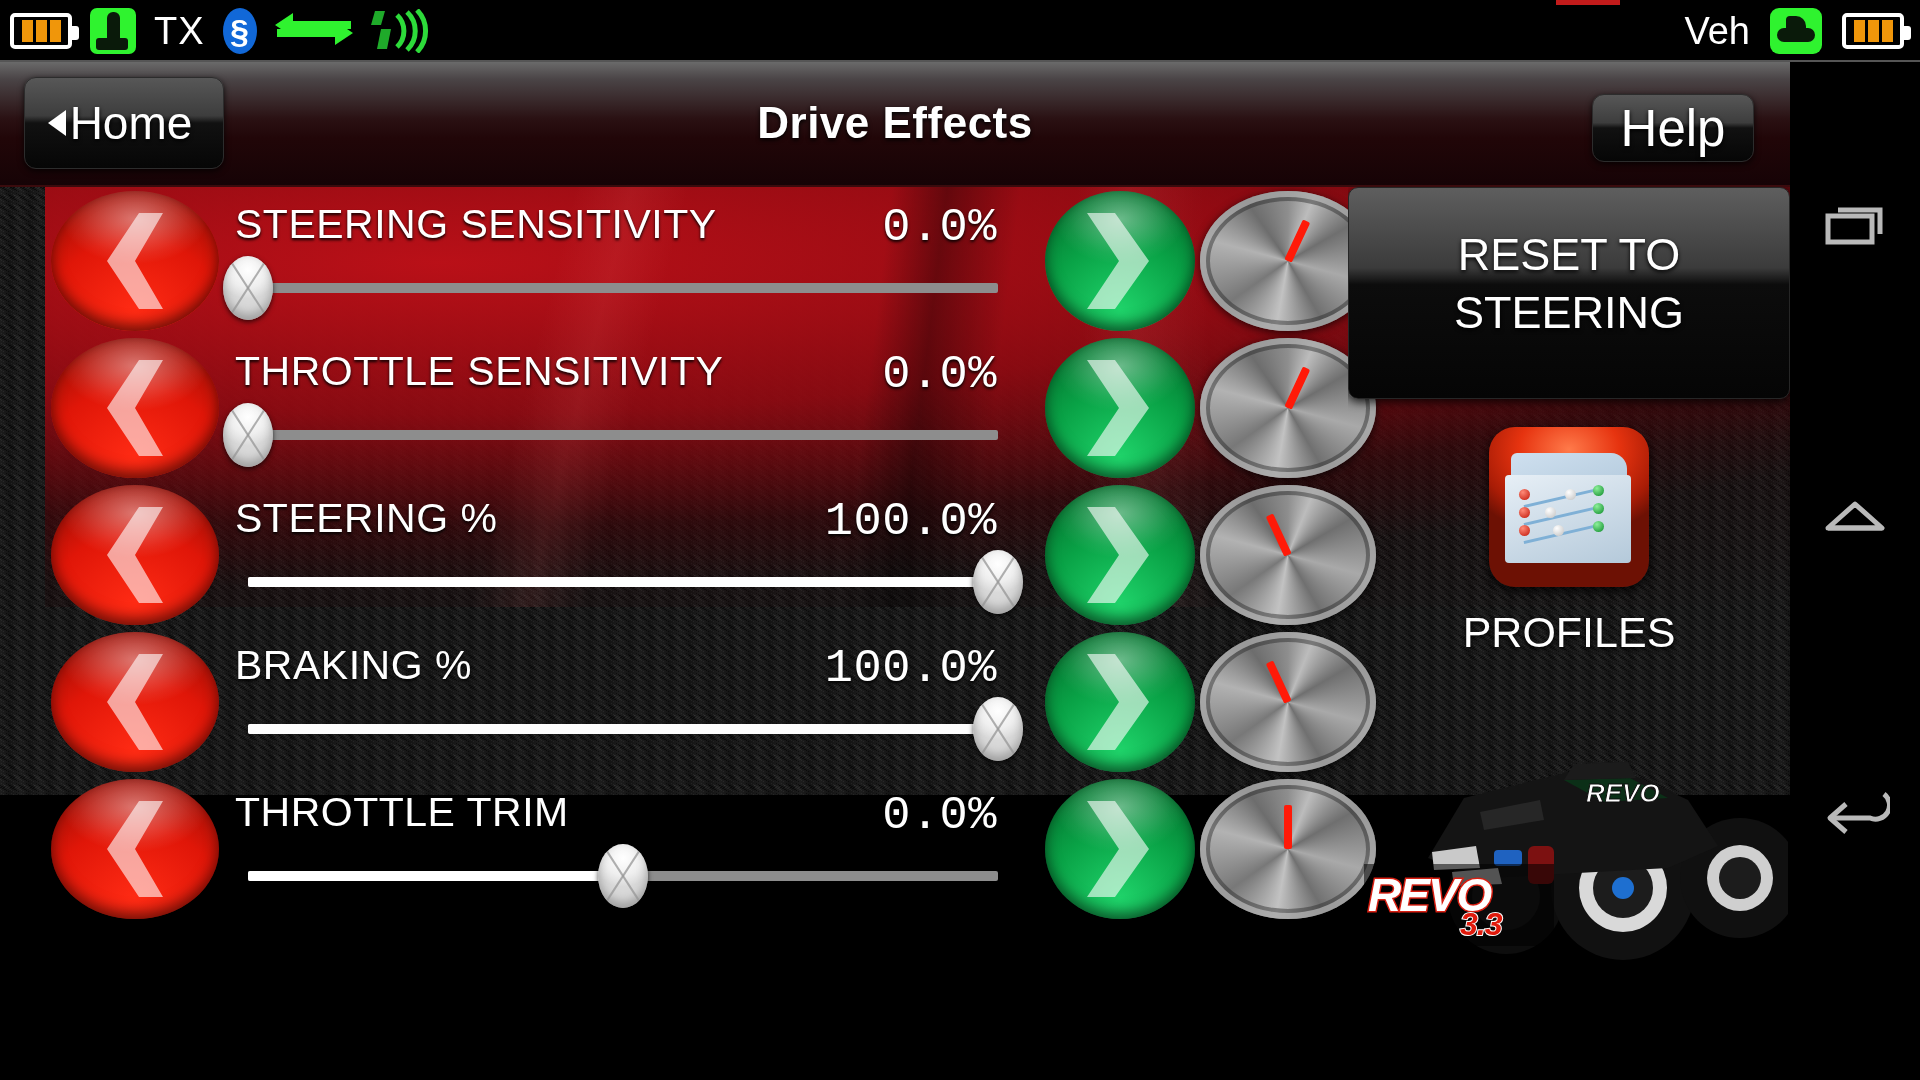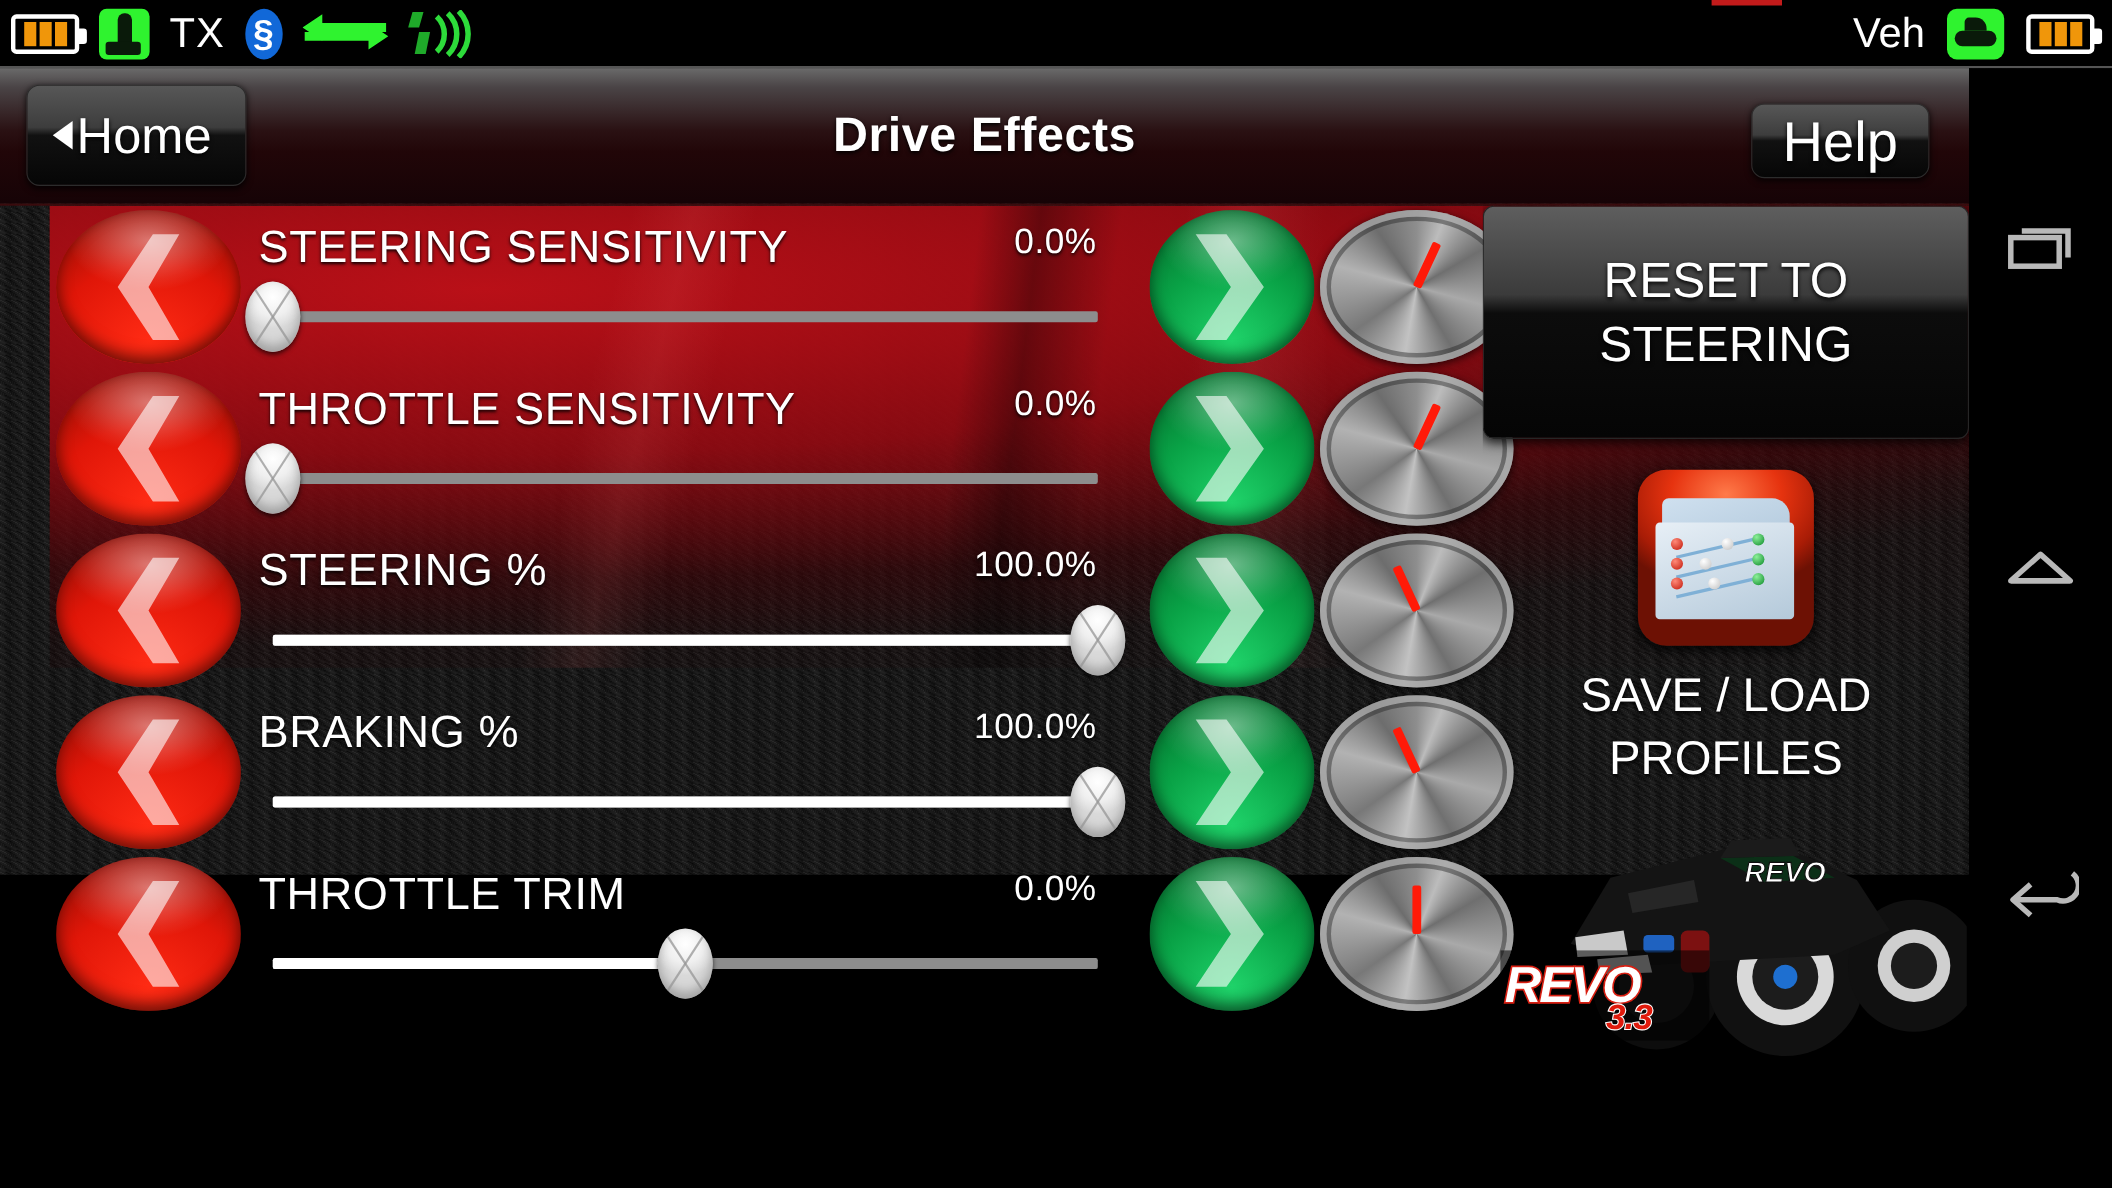"0.0%" .value { font-family: none -> Liberation Mono, monospace; font-size: 32px -> 47px }
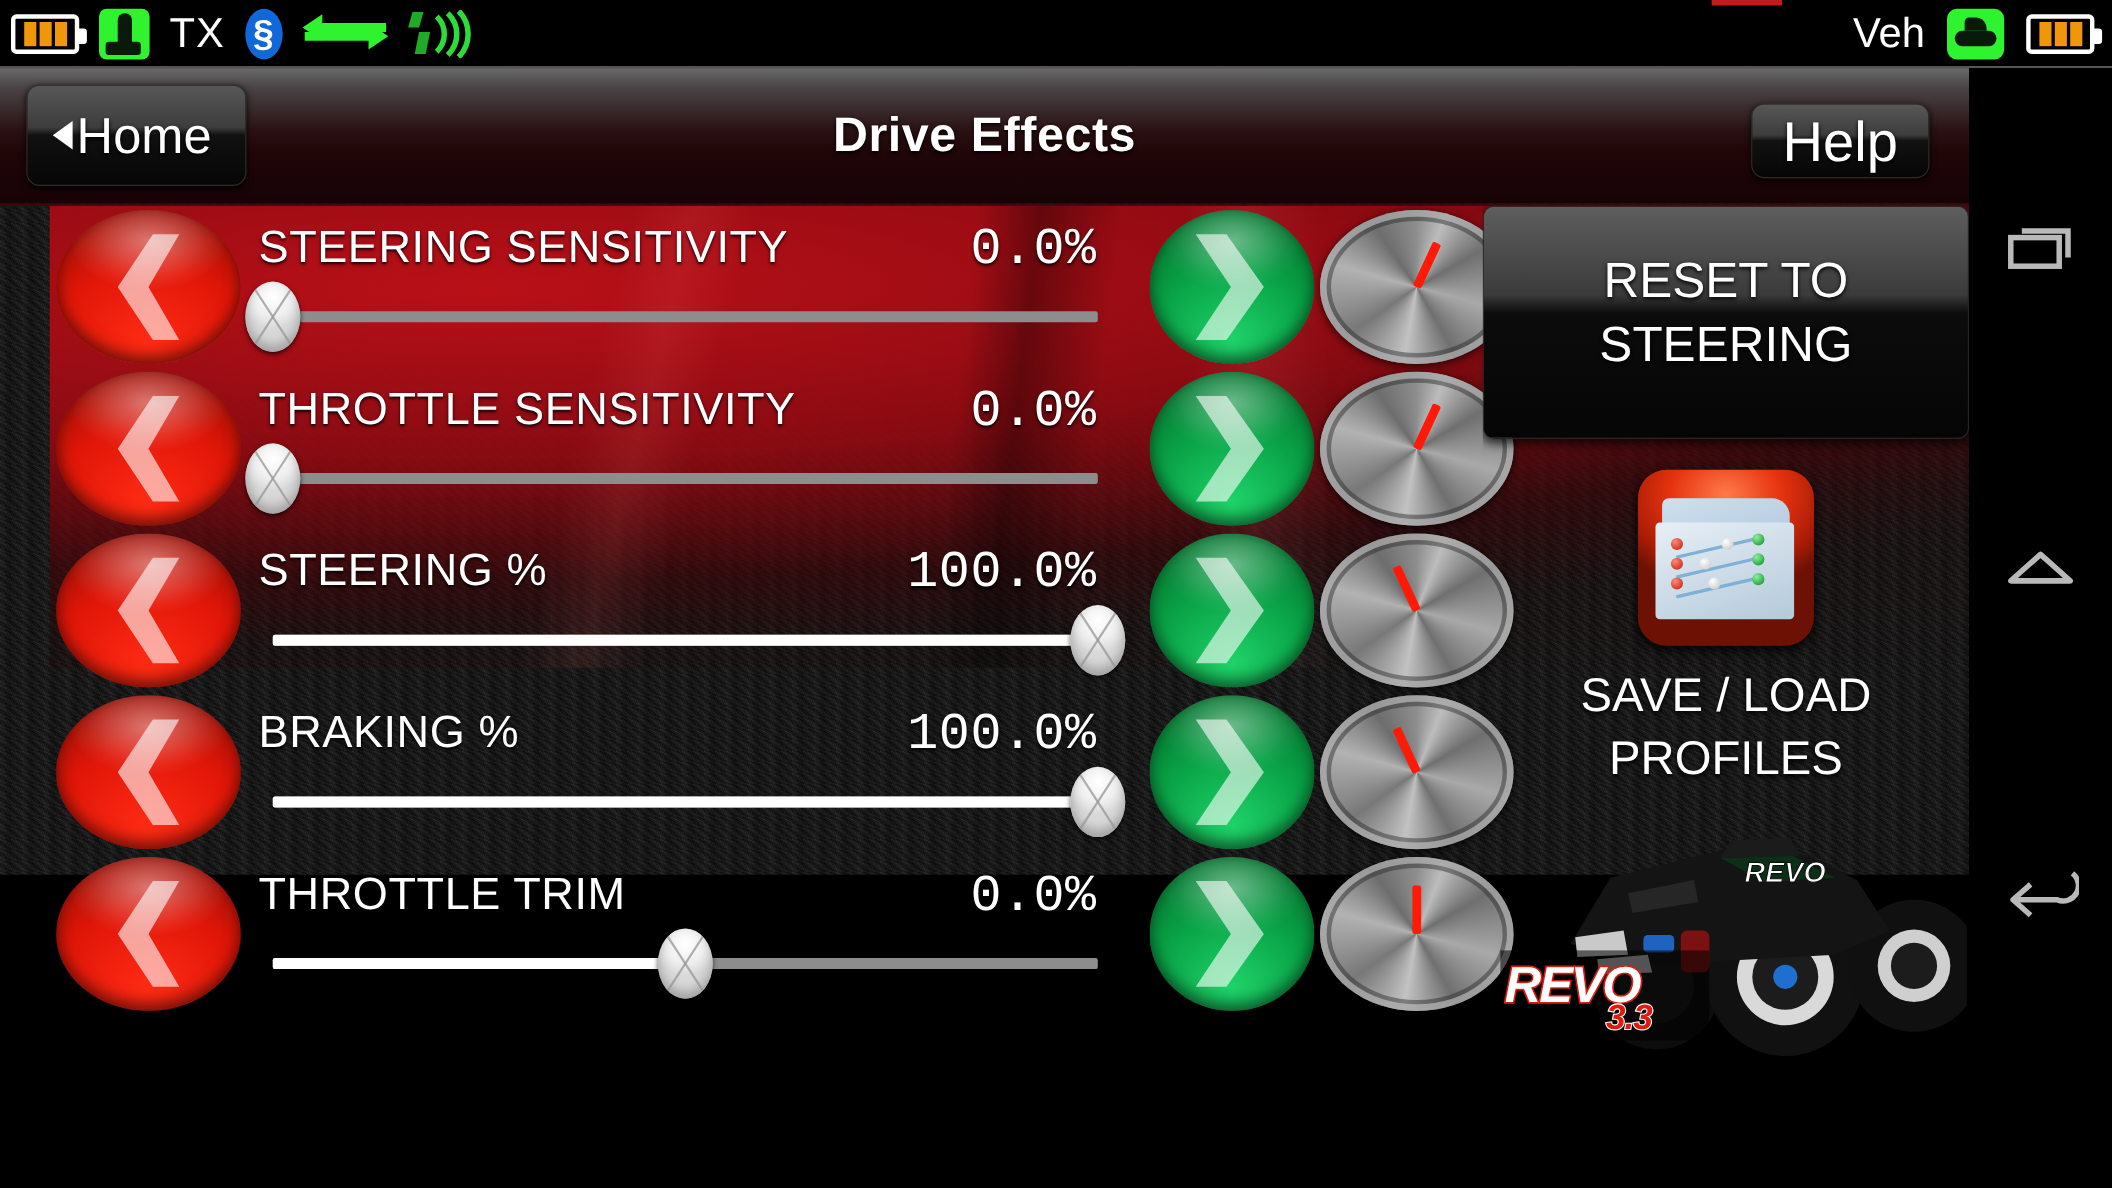"SAVE / LOAD" div { html: <div>SAVE / LOAD</div> -> none }
